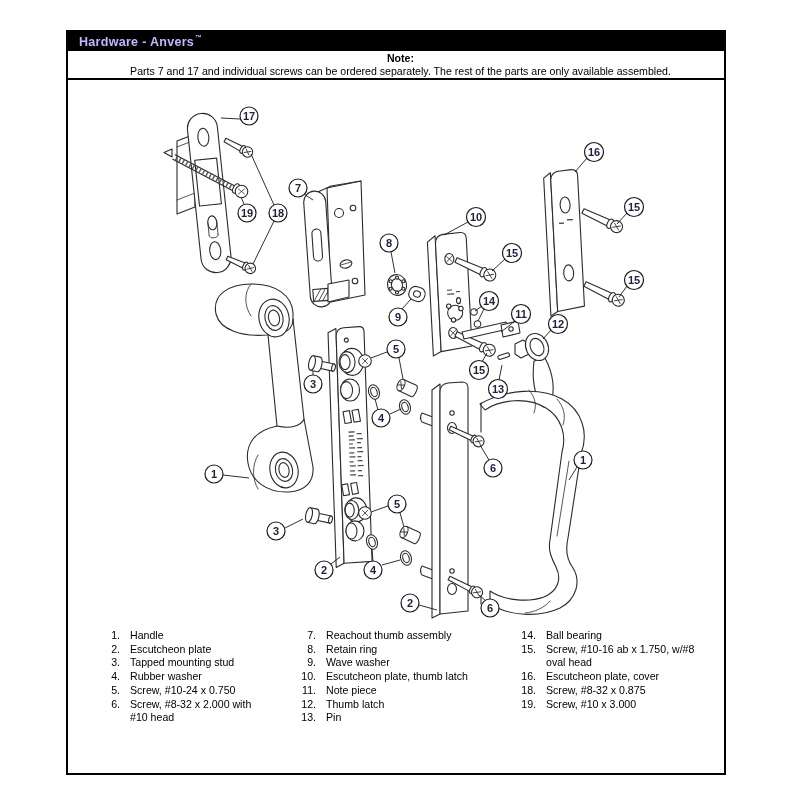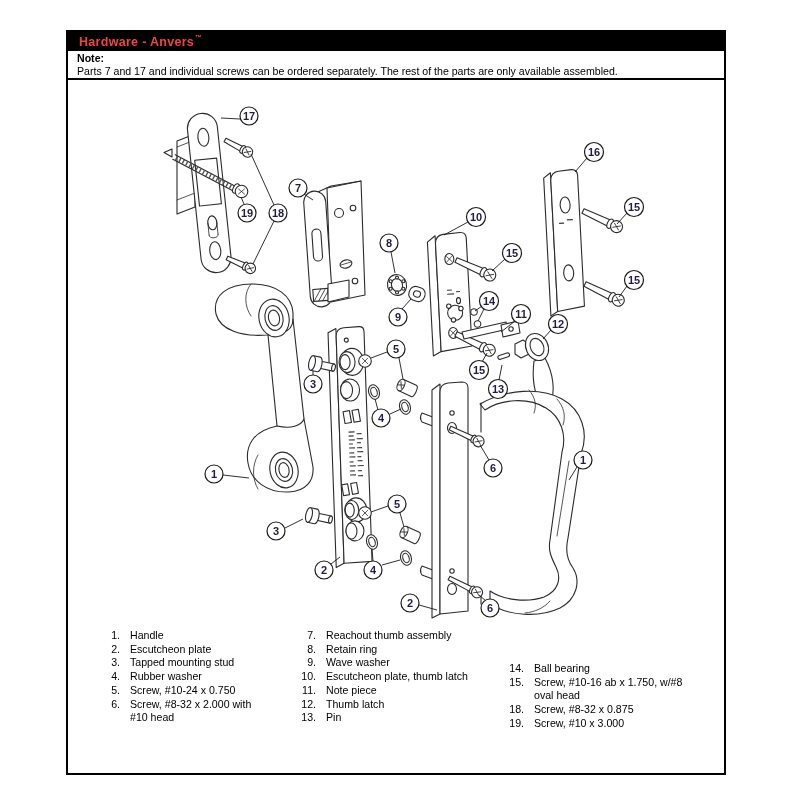"Hardware - Anvers" .titlebar { color: #ef4444 -> #c4b5fd }
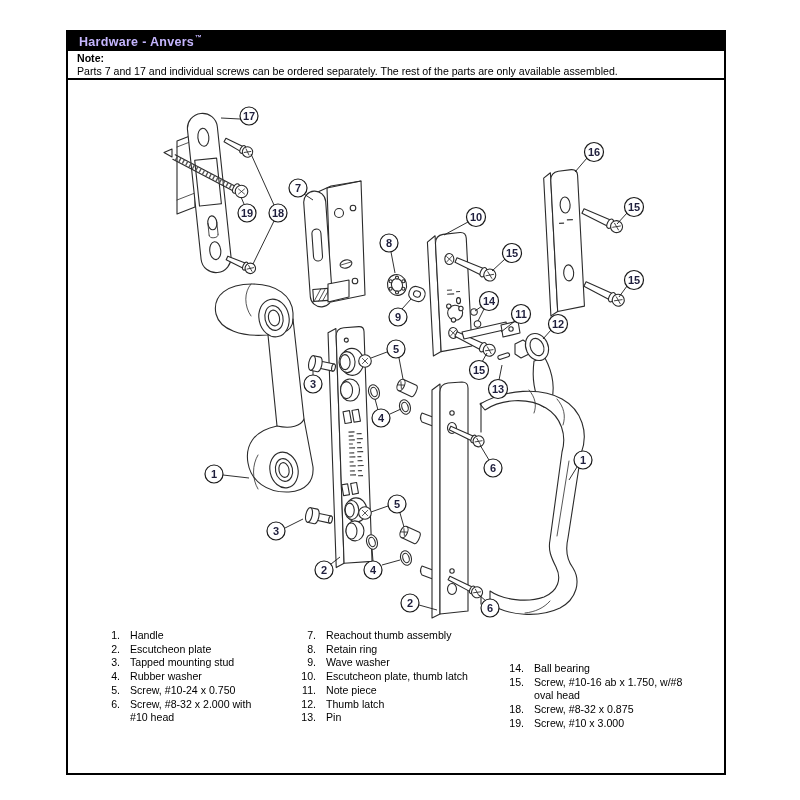"Note:" .noterow { text-align: none -> center }
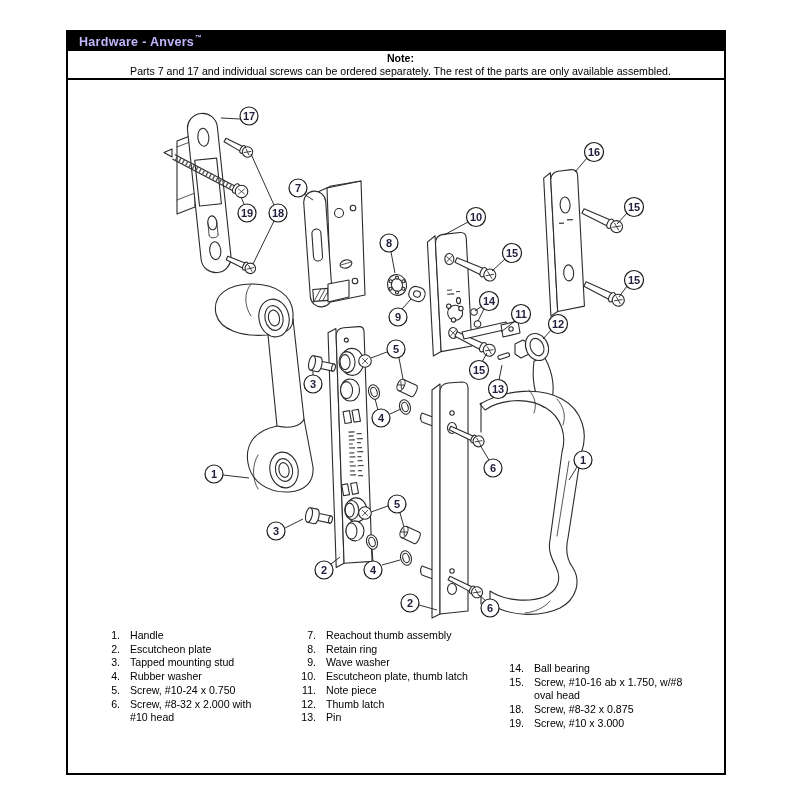"14." .pcol.c3 { left: 436px -> 448px; margin-top: 33px -> none }
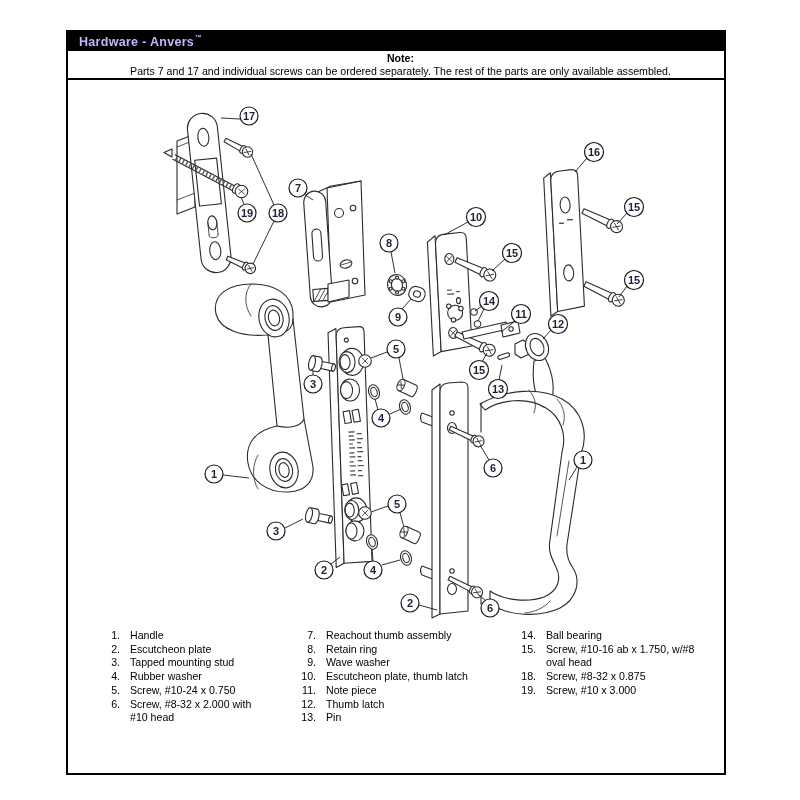"16." div.pitem { html: none -> <div> <span>16.</span> <span>Escutcheon plate, cover</span> </div> }
